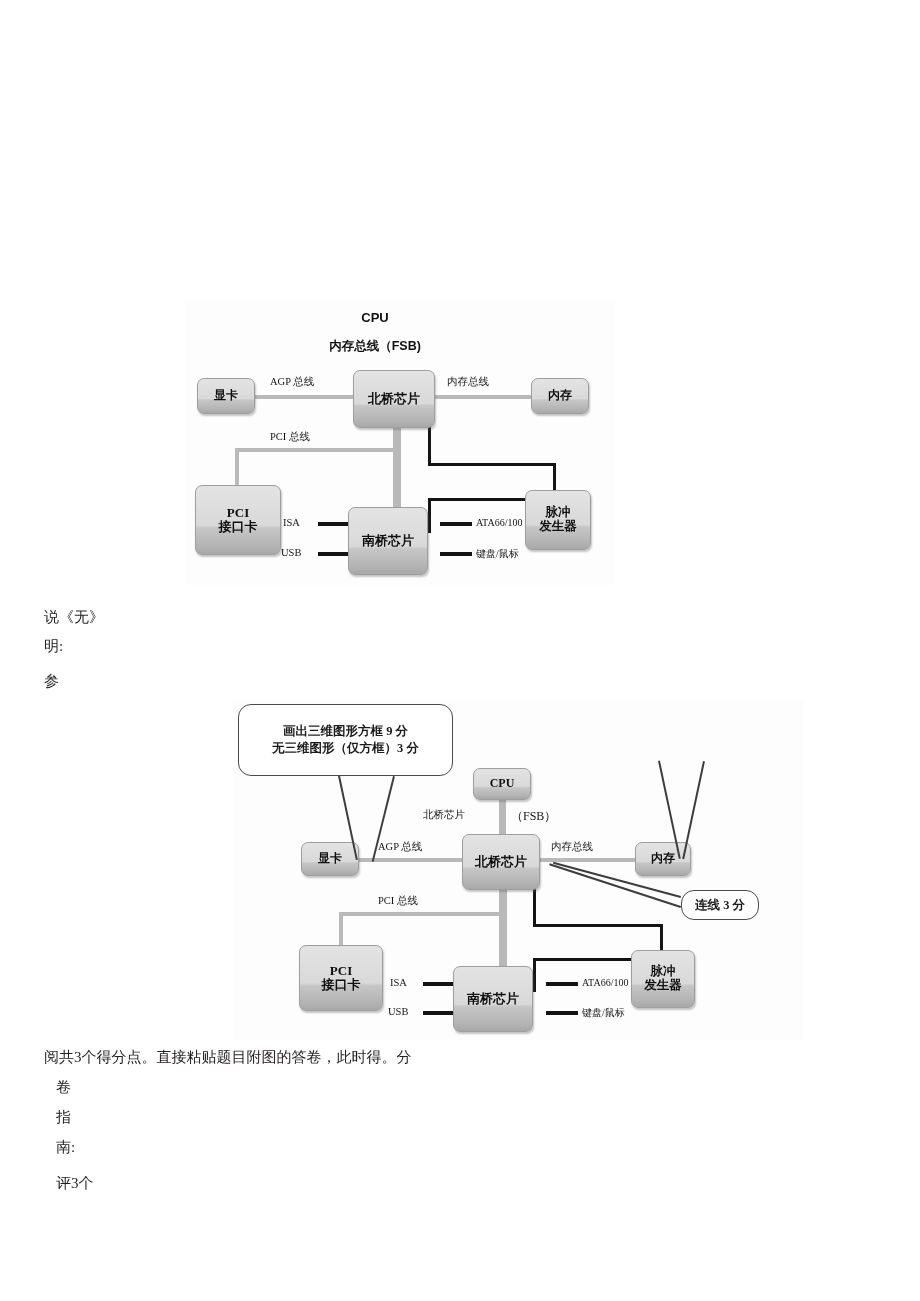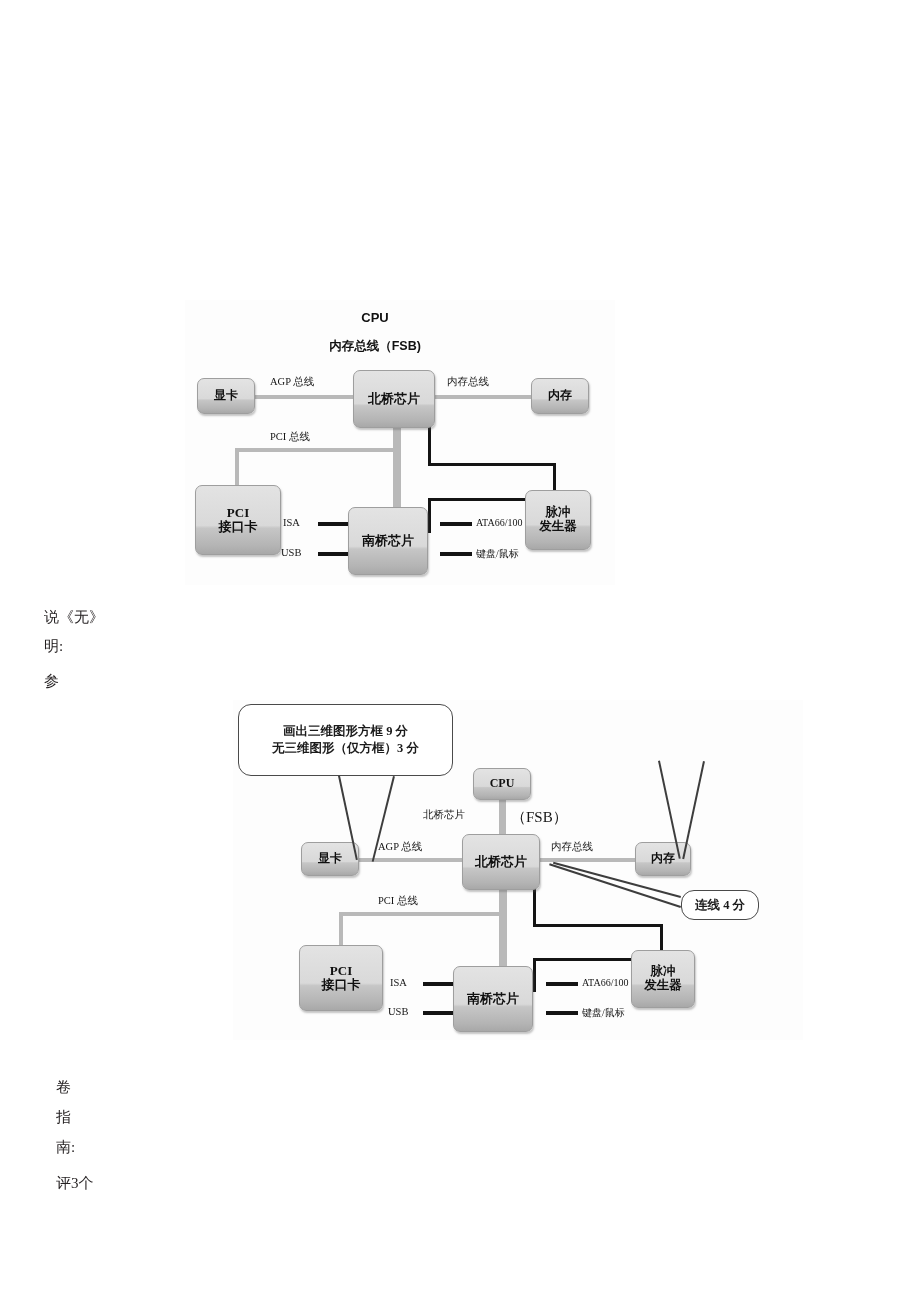"（FSB）" div.dlabel { font-size: 15px -> 12px }
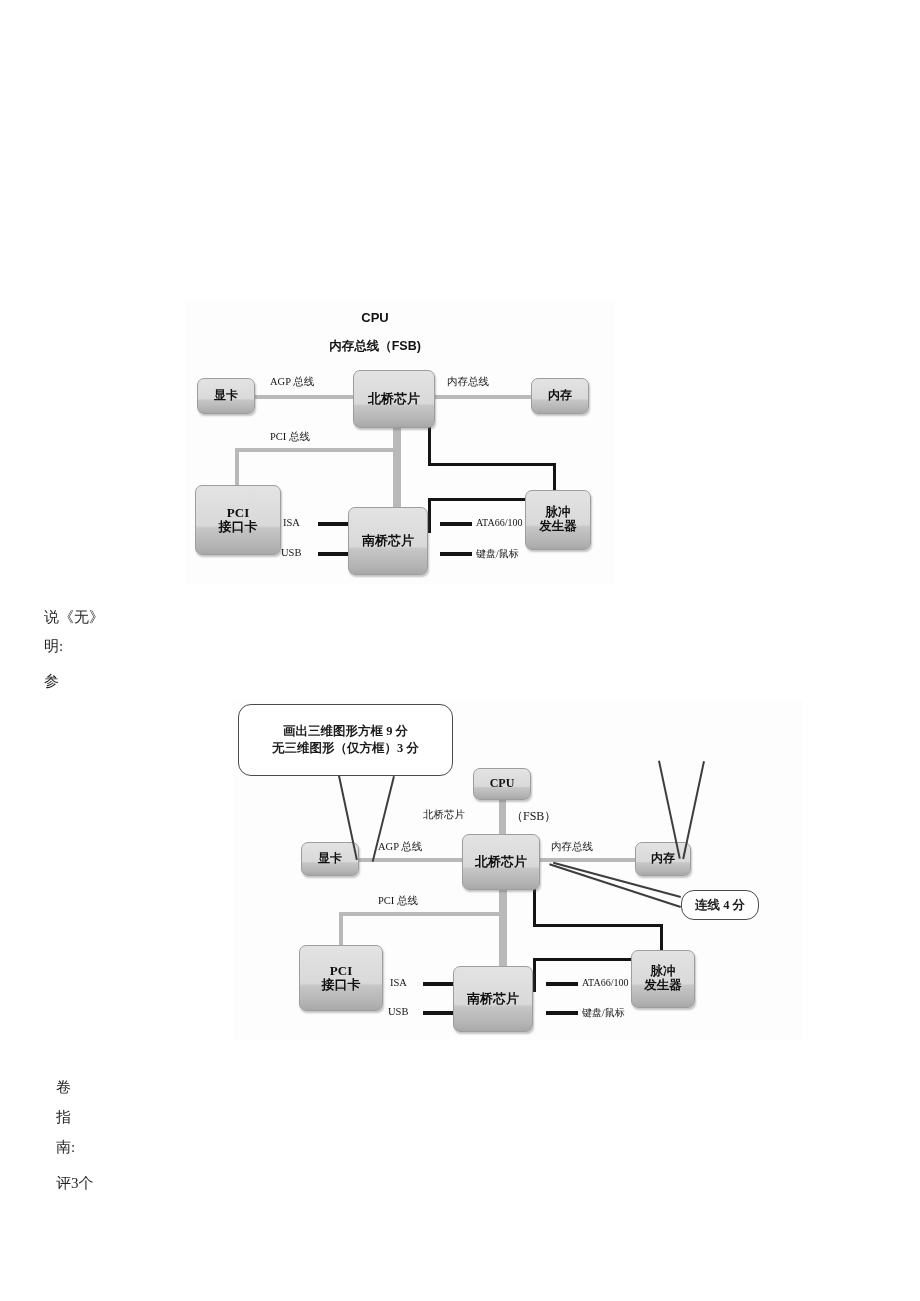"连线 4 分" span { text: 4 -> 3 }
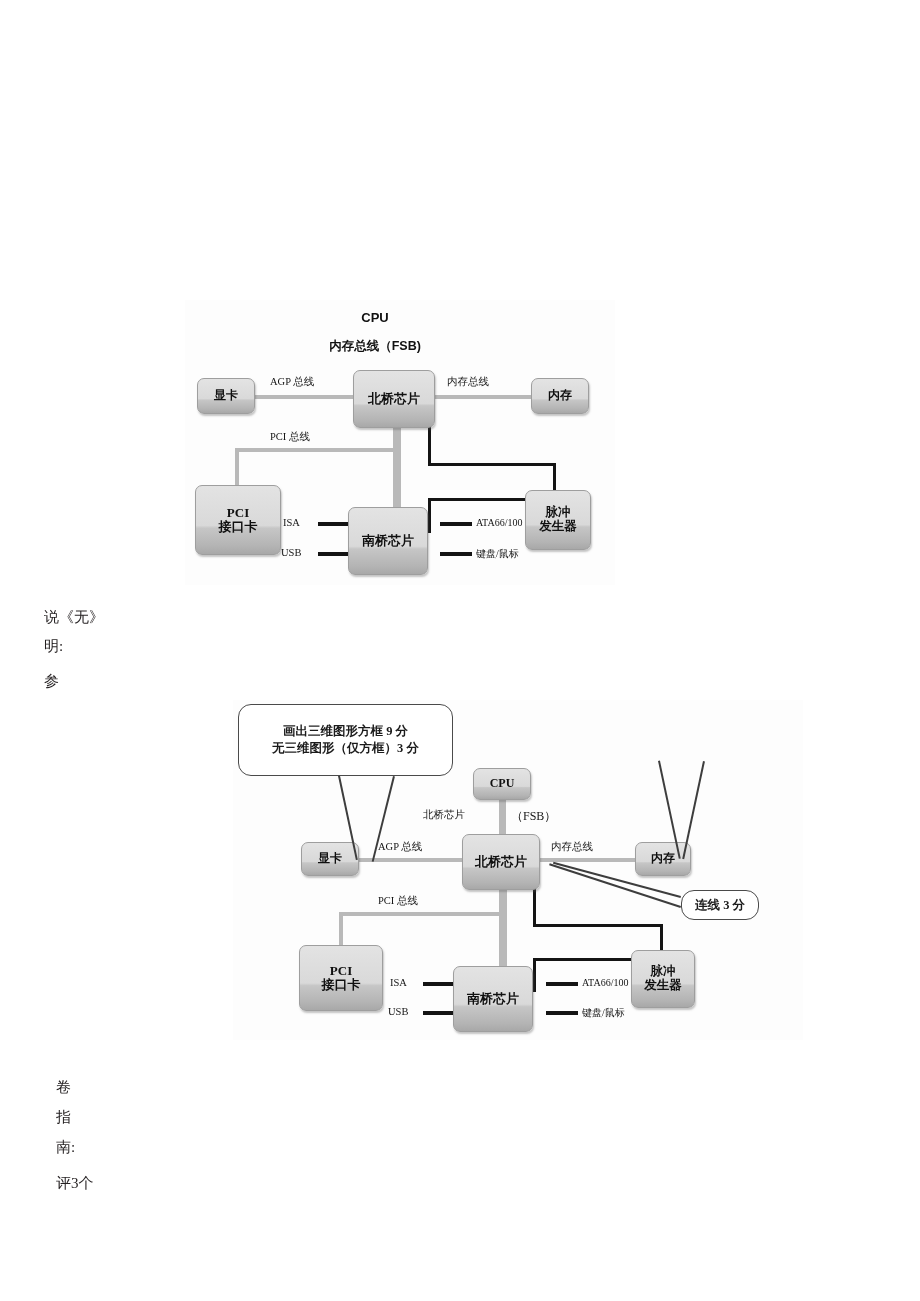"阅共3个得分点。直接粘贴题目附图的答卷，此时得。分" div.doc-text { html: none -> <div>阅共3个得分点。直接粘贴题目附图的答卷，此时得。分</div> }
